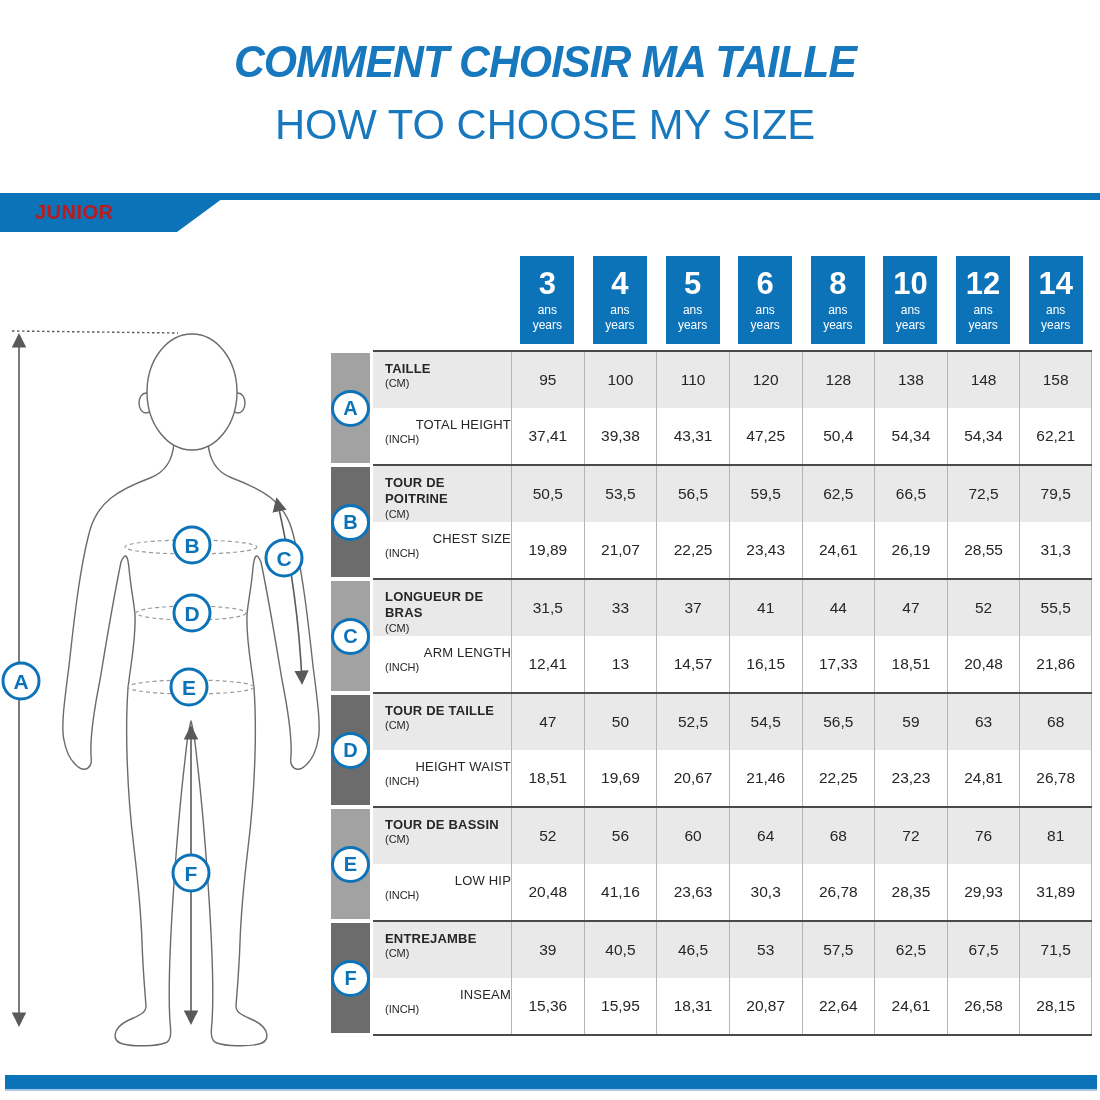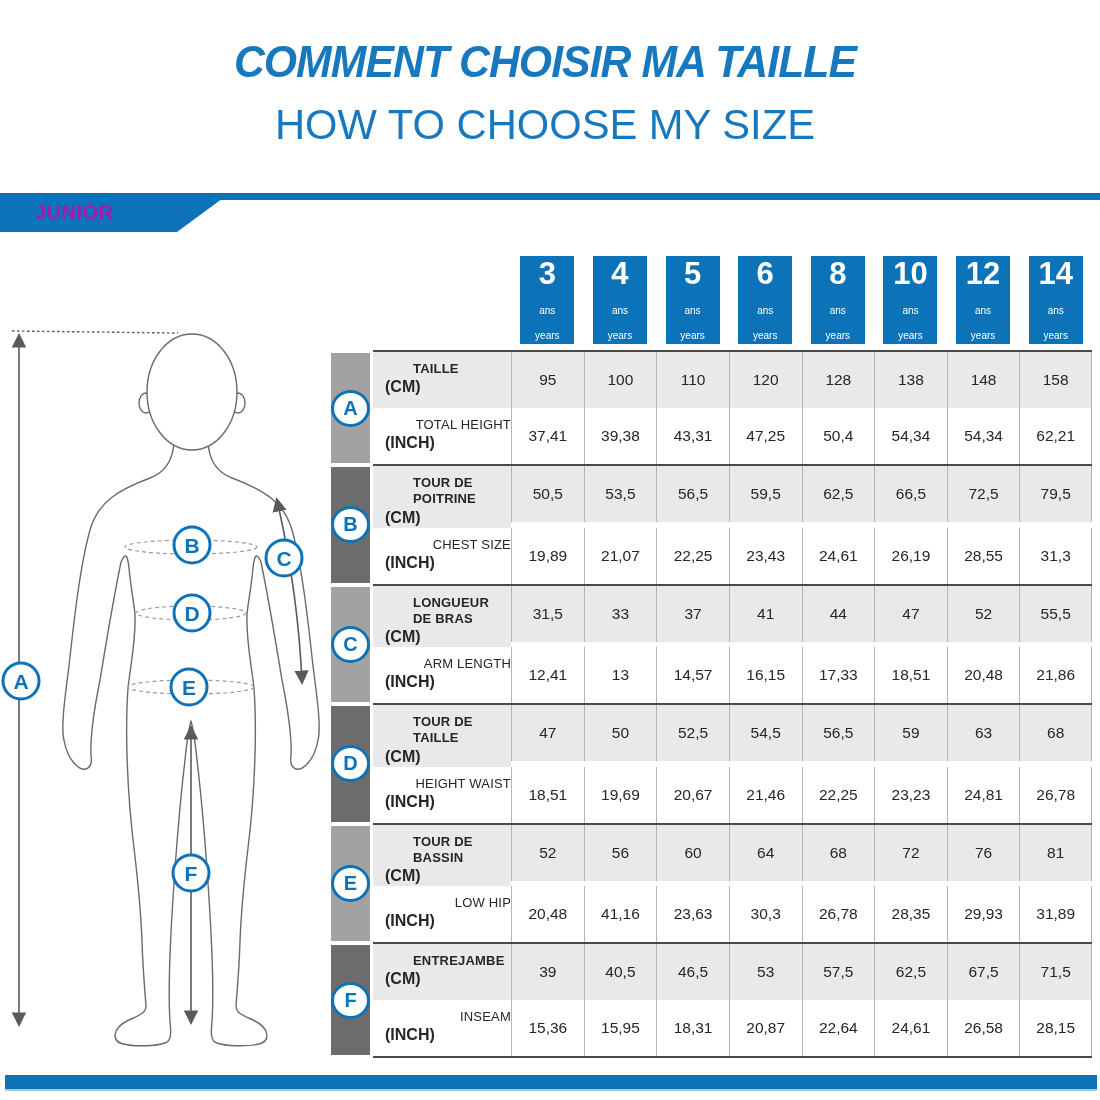"JUNIOR" .banner-label { color: #a21caf -> #b91c1c }
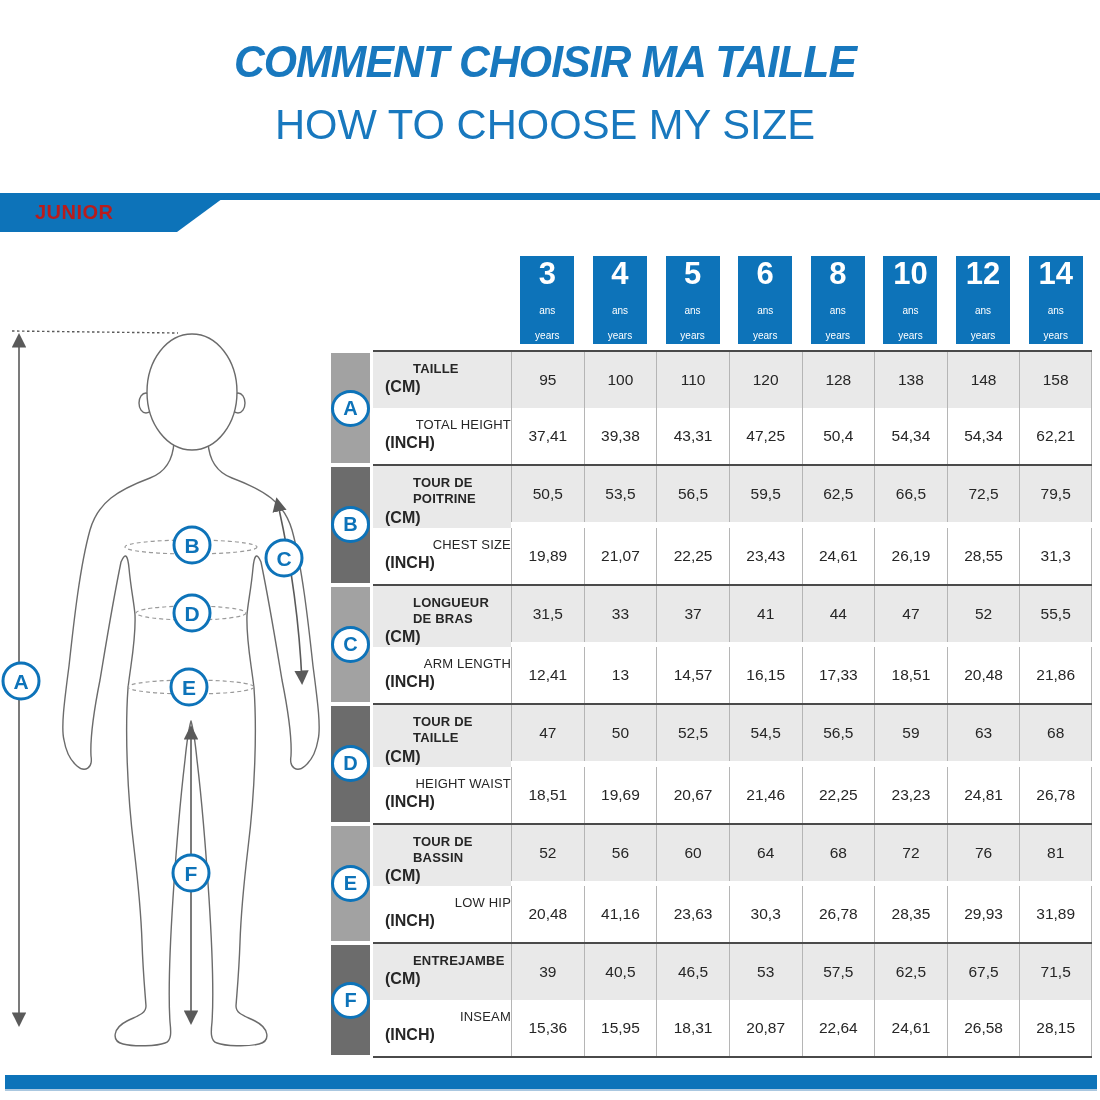"ans" .age-unit { font-size: 10px -> 12px; margin-top: 15px -> 3px }
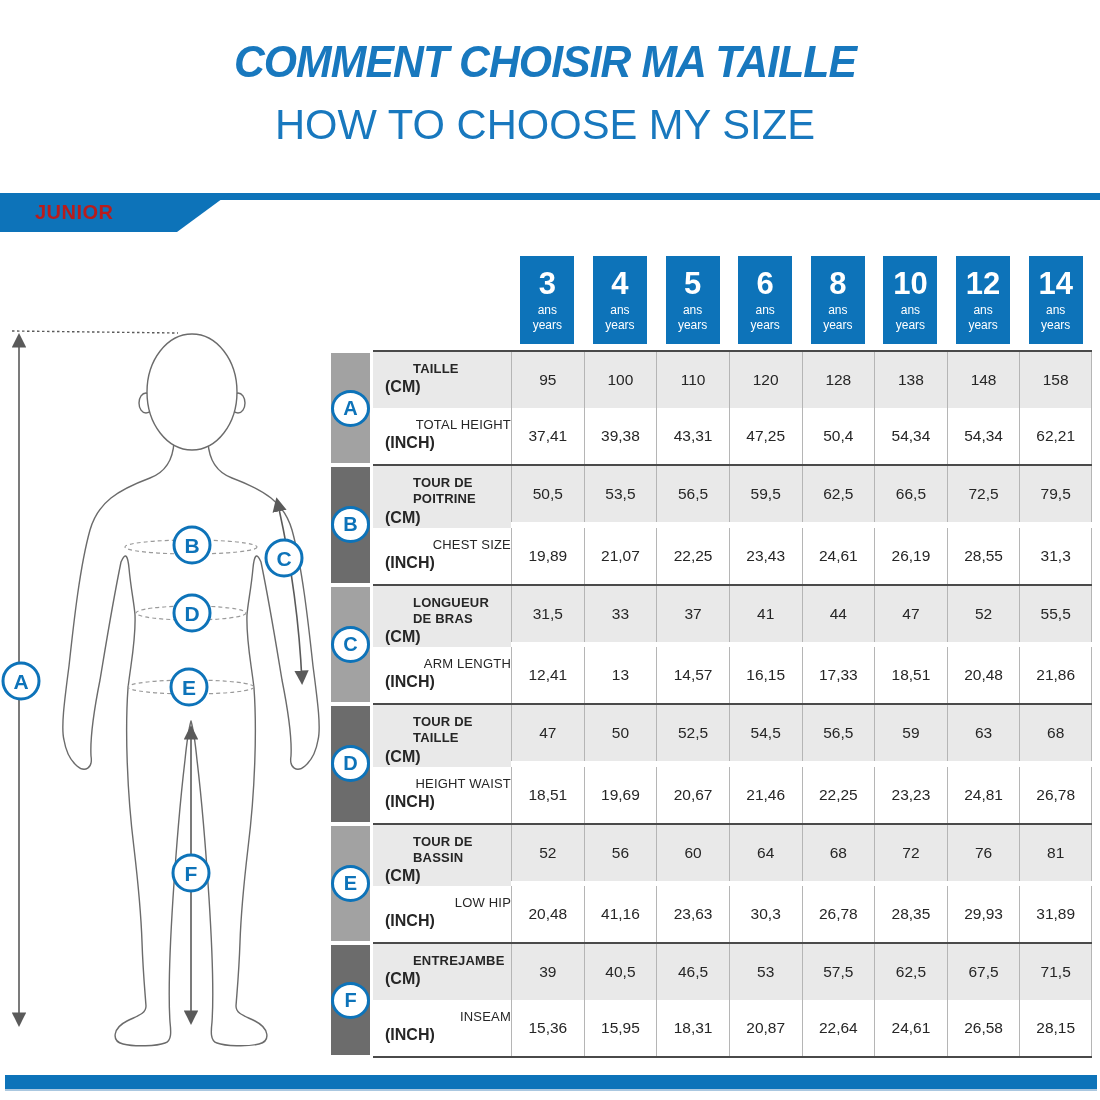"TAILLE" .lbl-main { margin-left: 28px -> none }
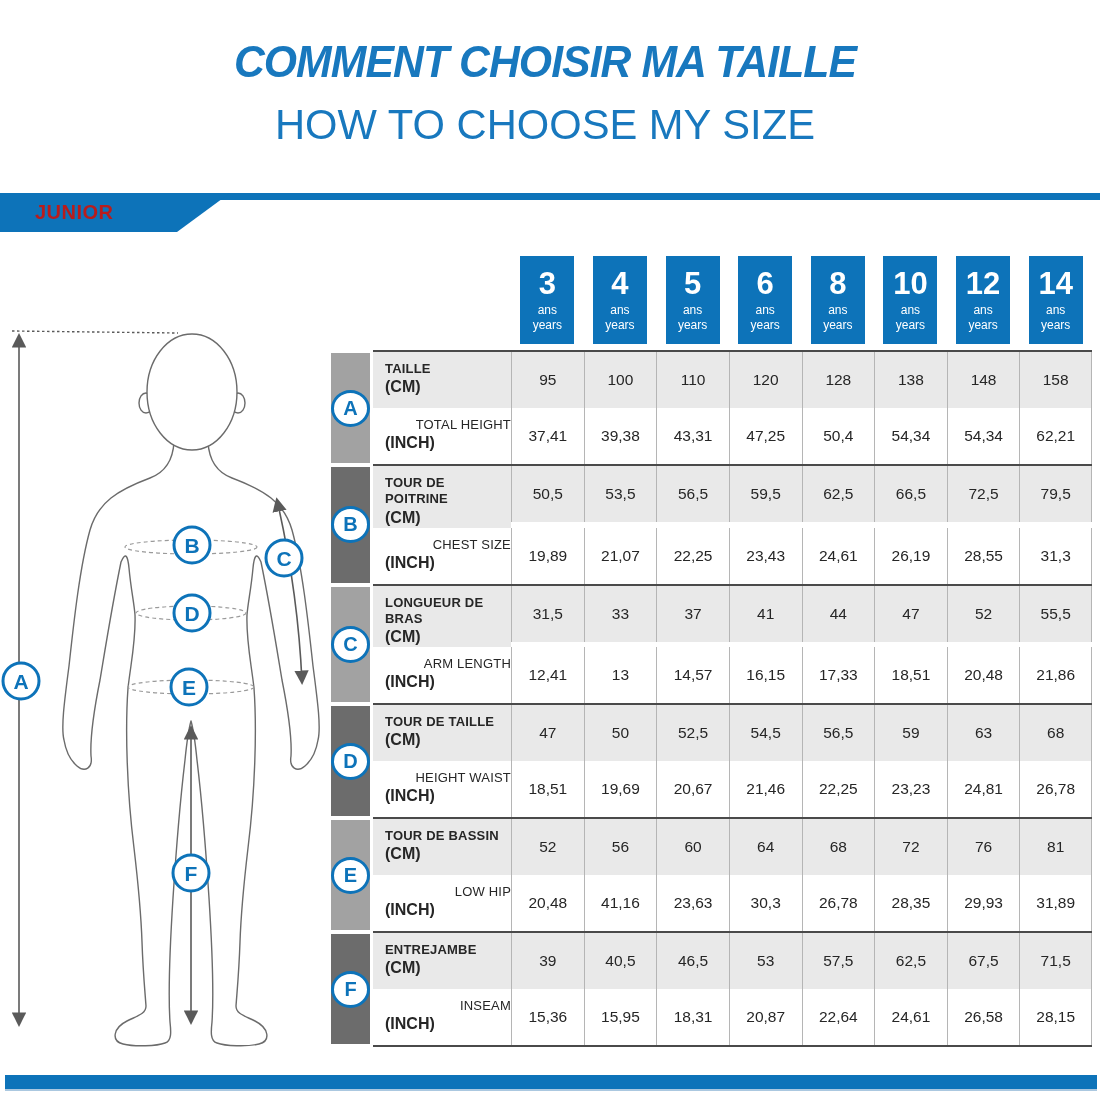"(CM)" .lbl-unit { font-size: 16px -> 11px; font-weight: bold -> none }
